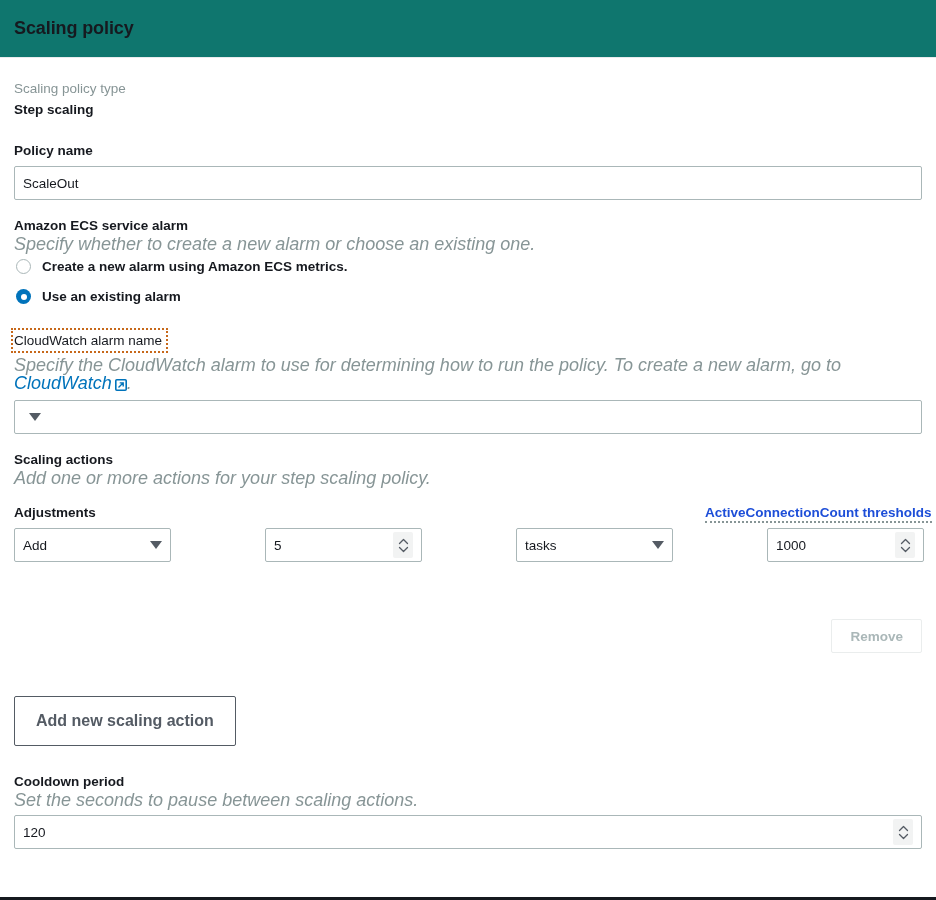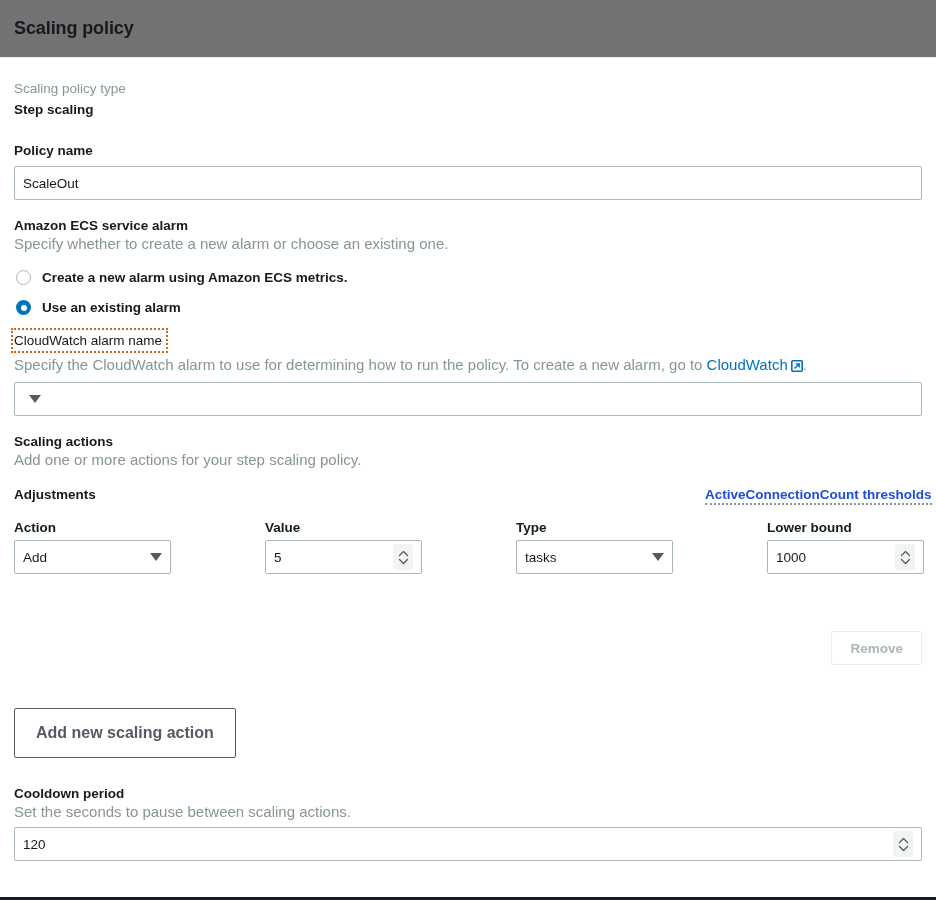"Scaling policy" .panel-header { background: #737373 -> #0f766e }
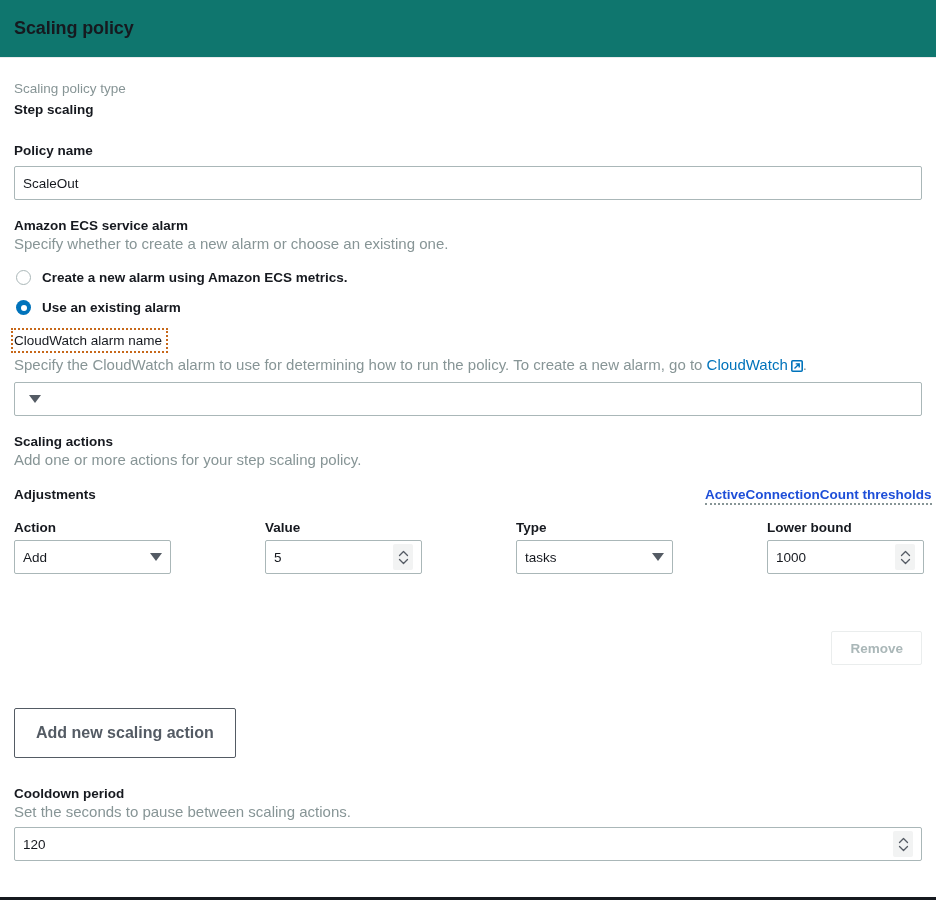"Specify whether to create a" .desc { font-size: 15px -> 18px; font-style: none -> italic }
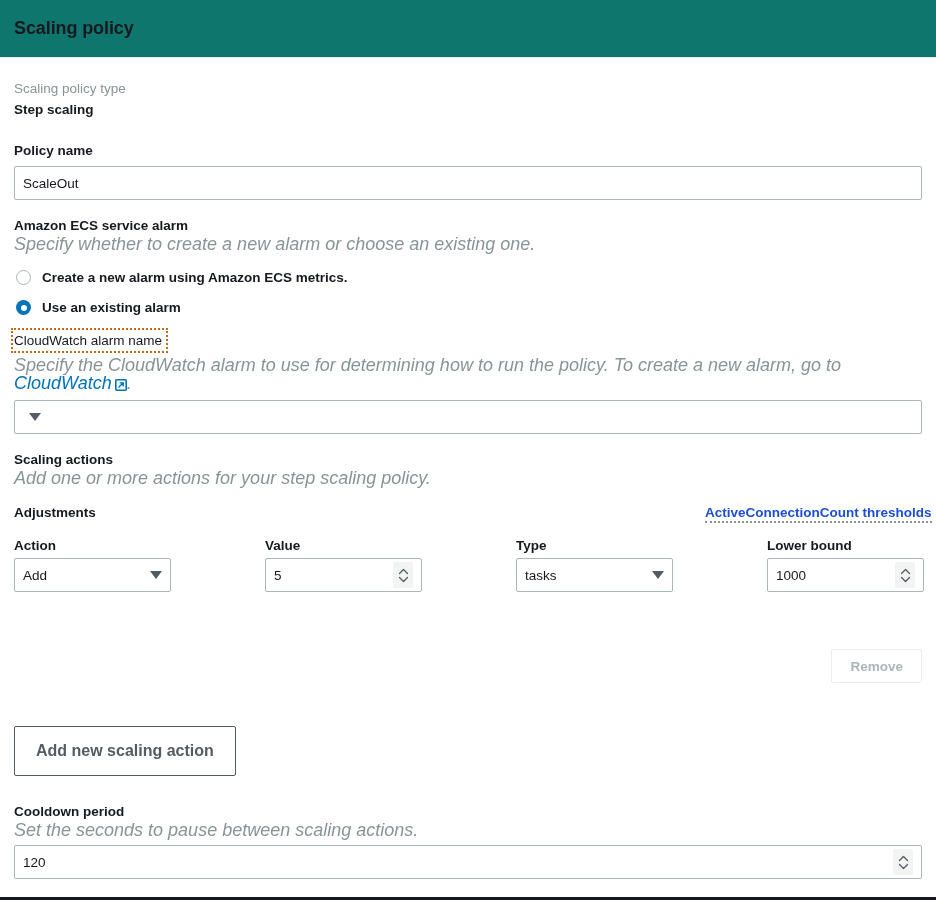"Create a new alarm using" .radio-row { align-items: flex-end -> flex-start }
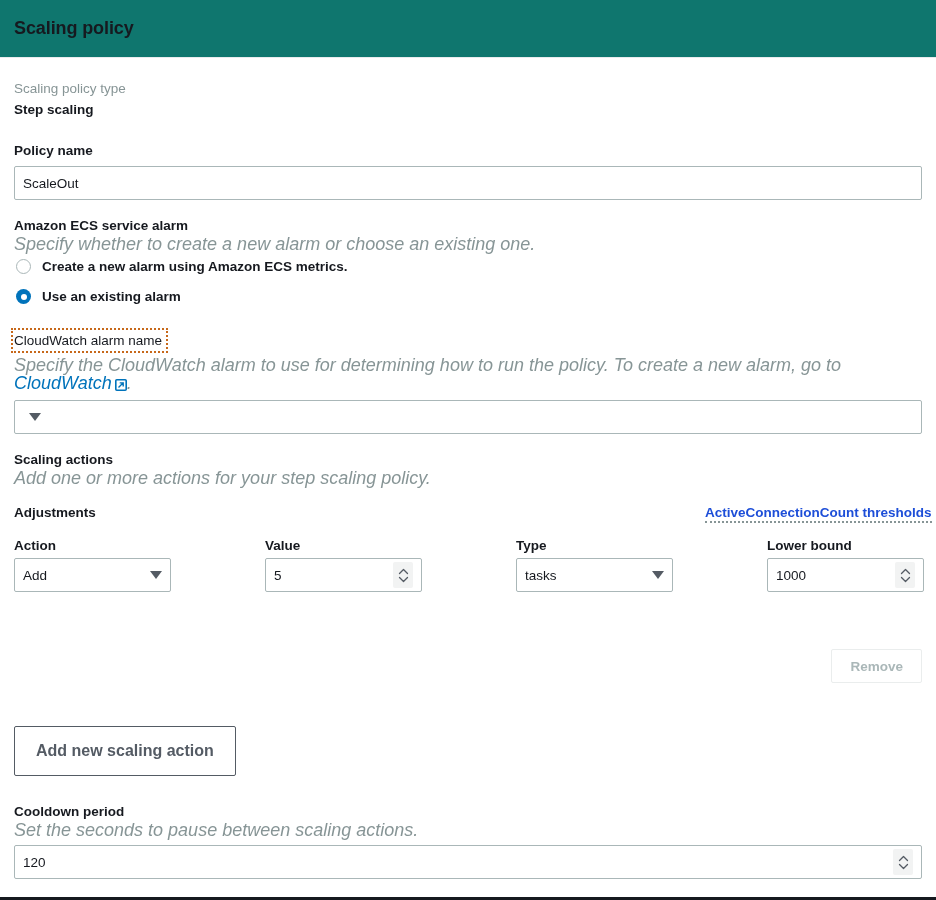"Action" div.adj-grid { html: <div> <div>Action</div> <div></div> <div>Value</div> <div></div> <div>Type</div> <div></div> <div>Lower bound</div> <div></div> <div>Upper bound</div> </div> -> none }
